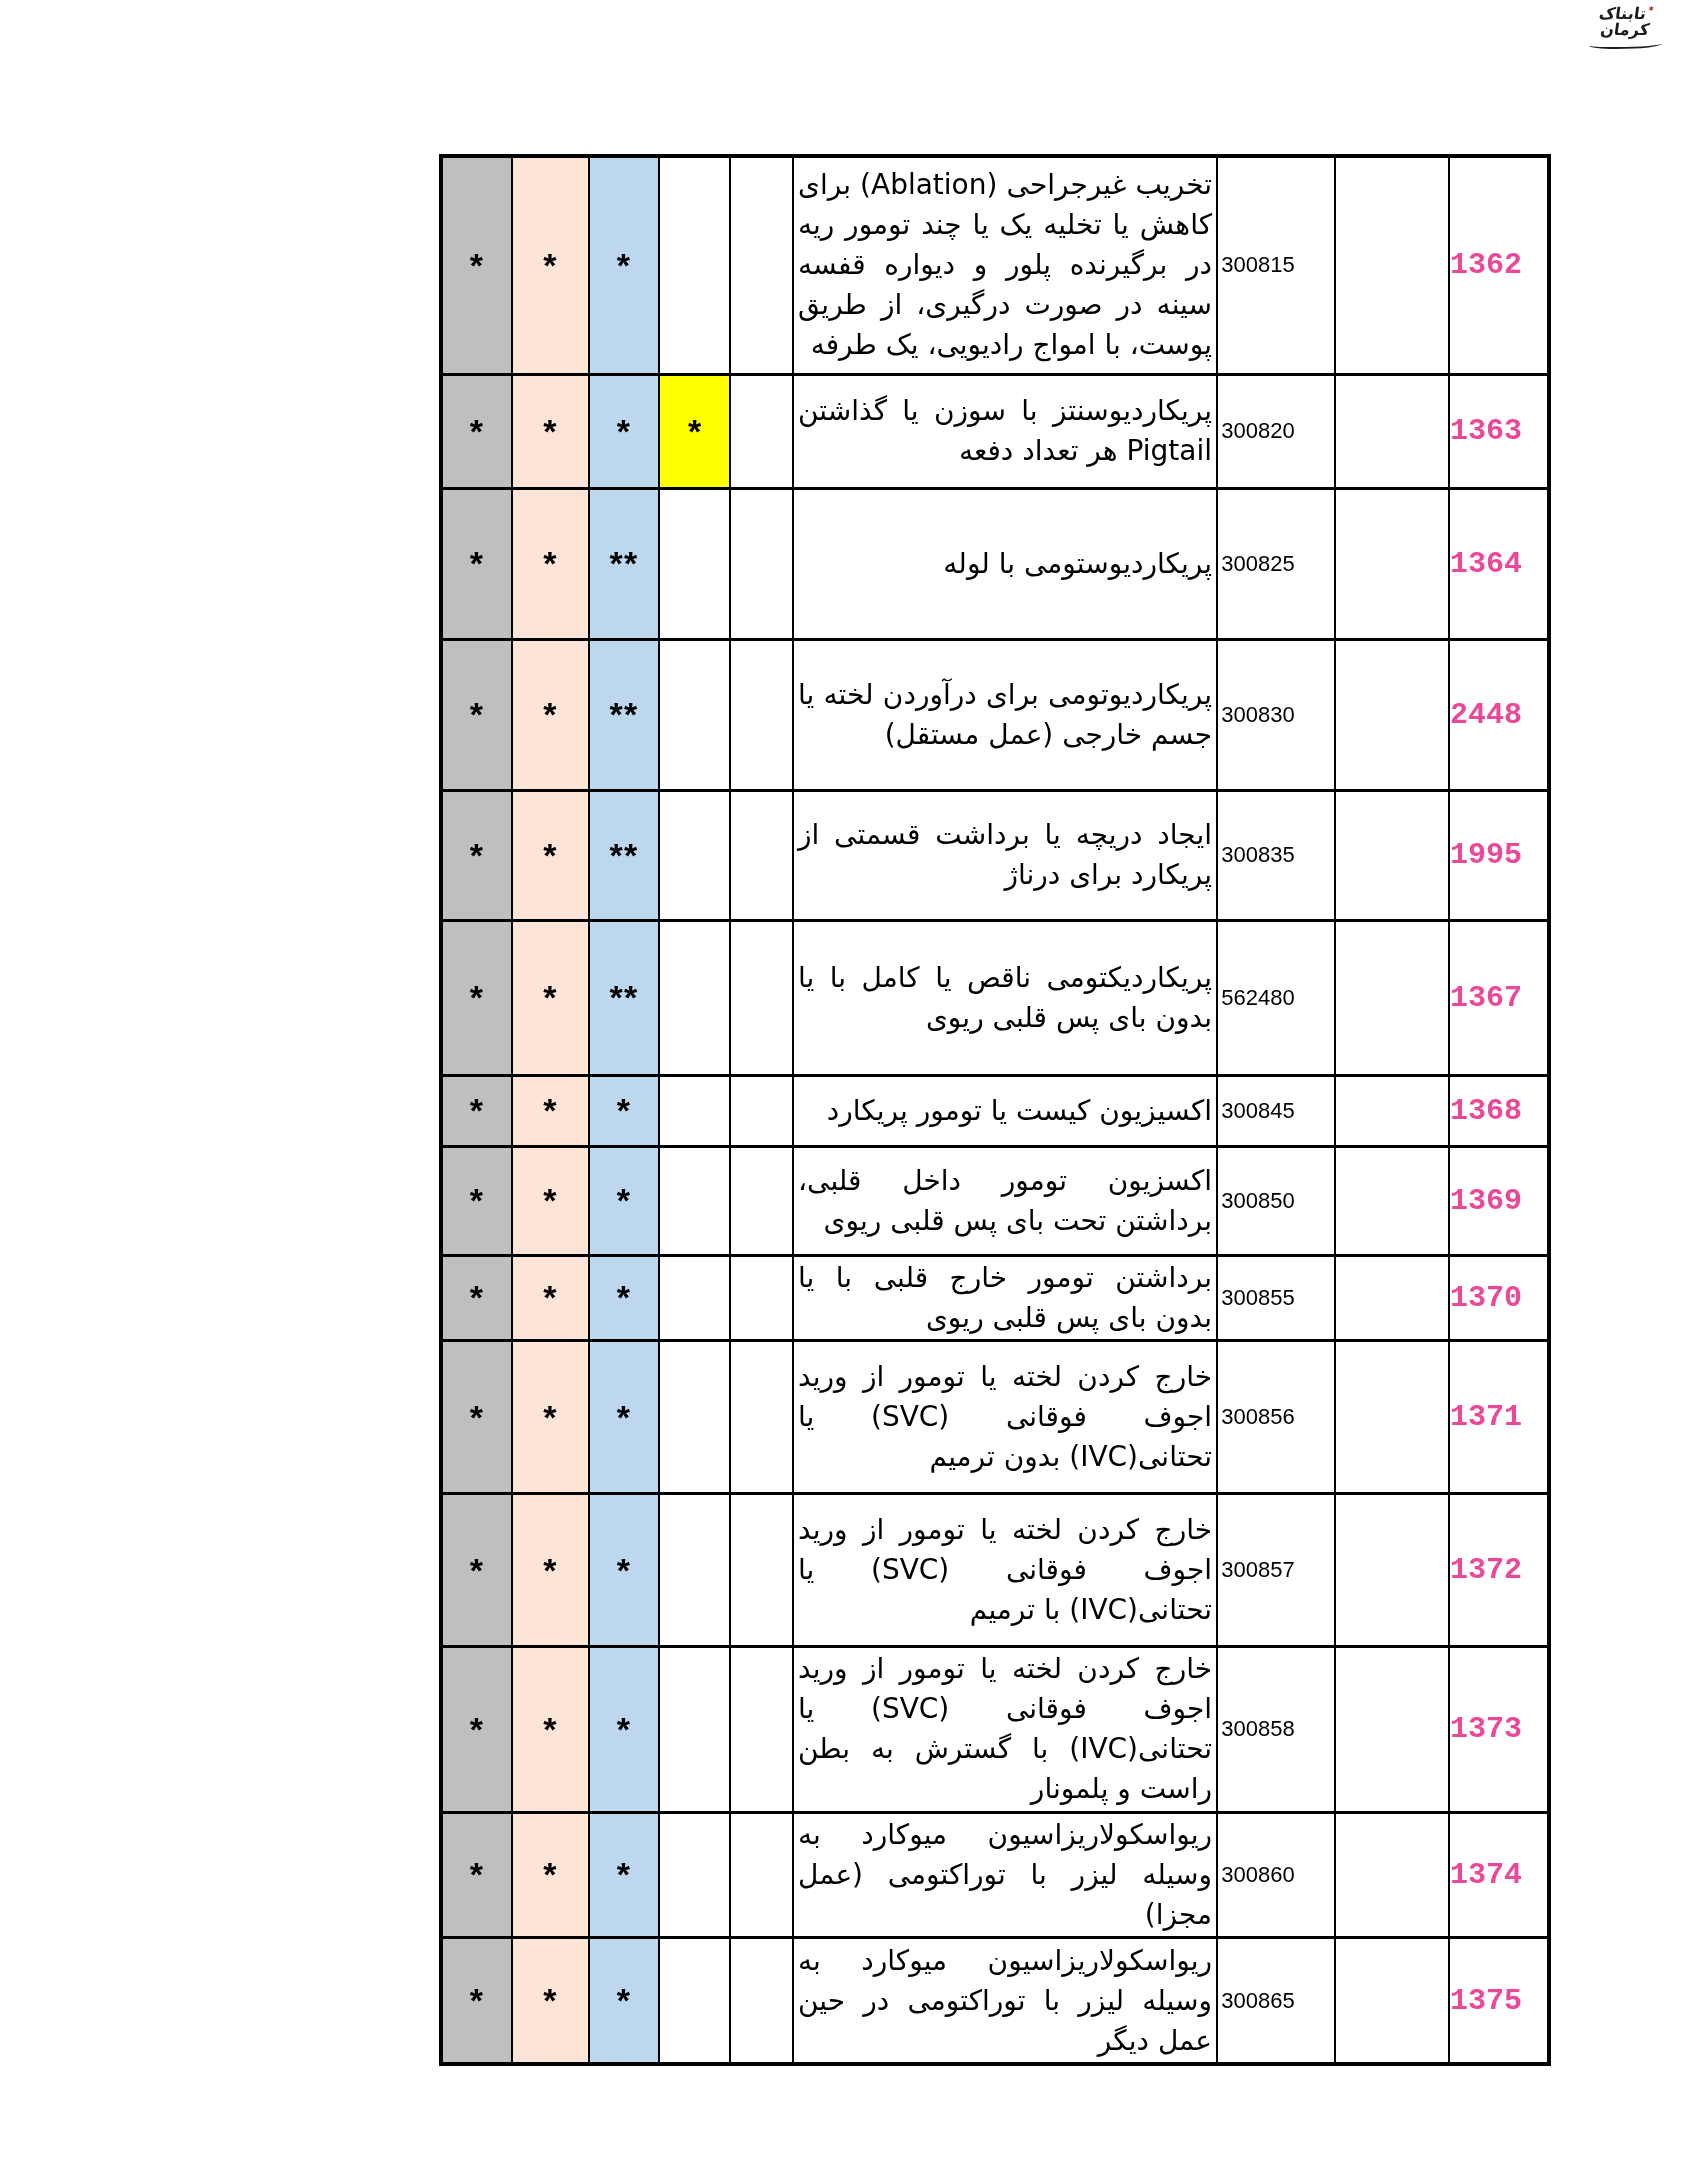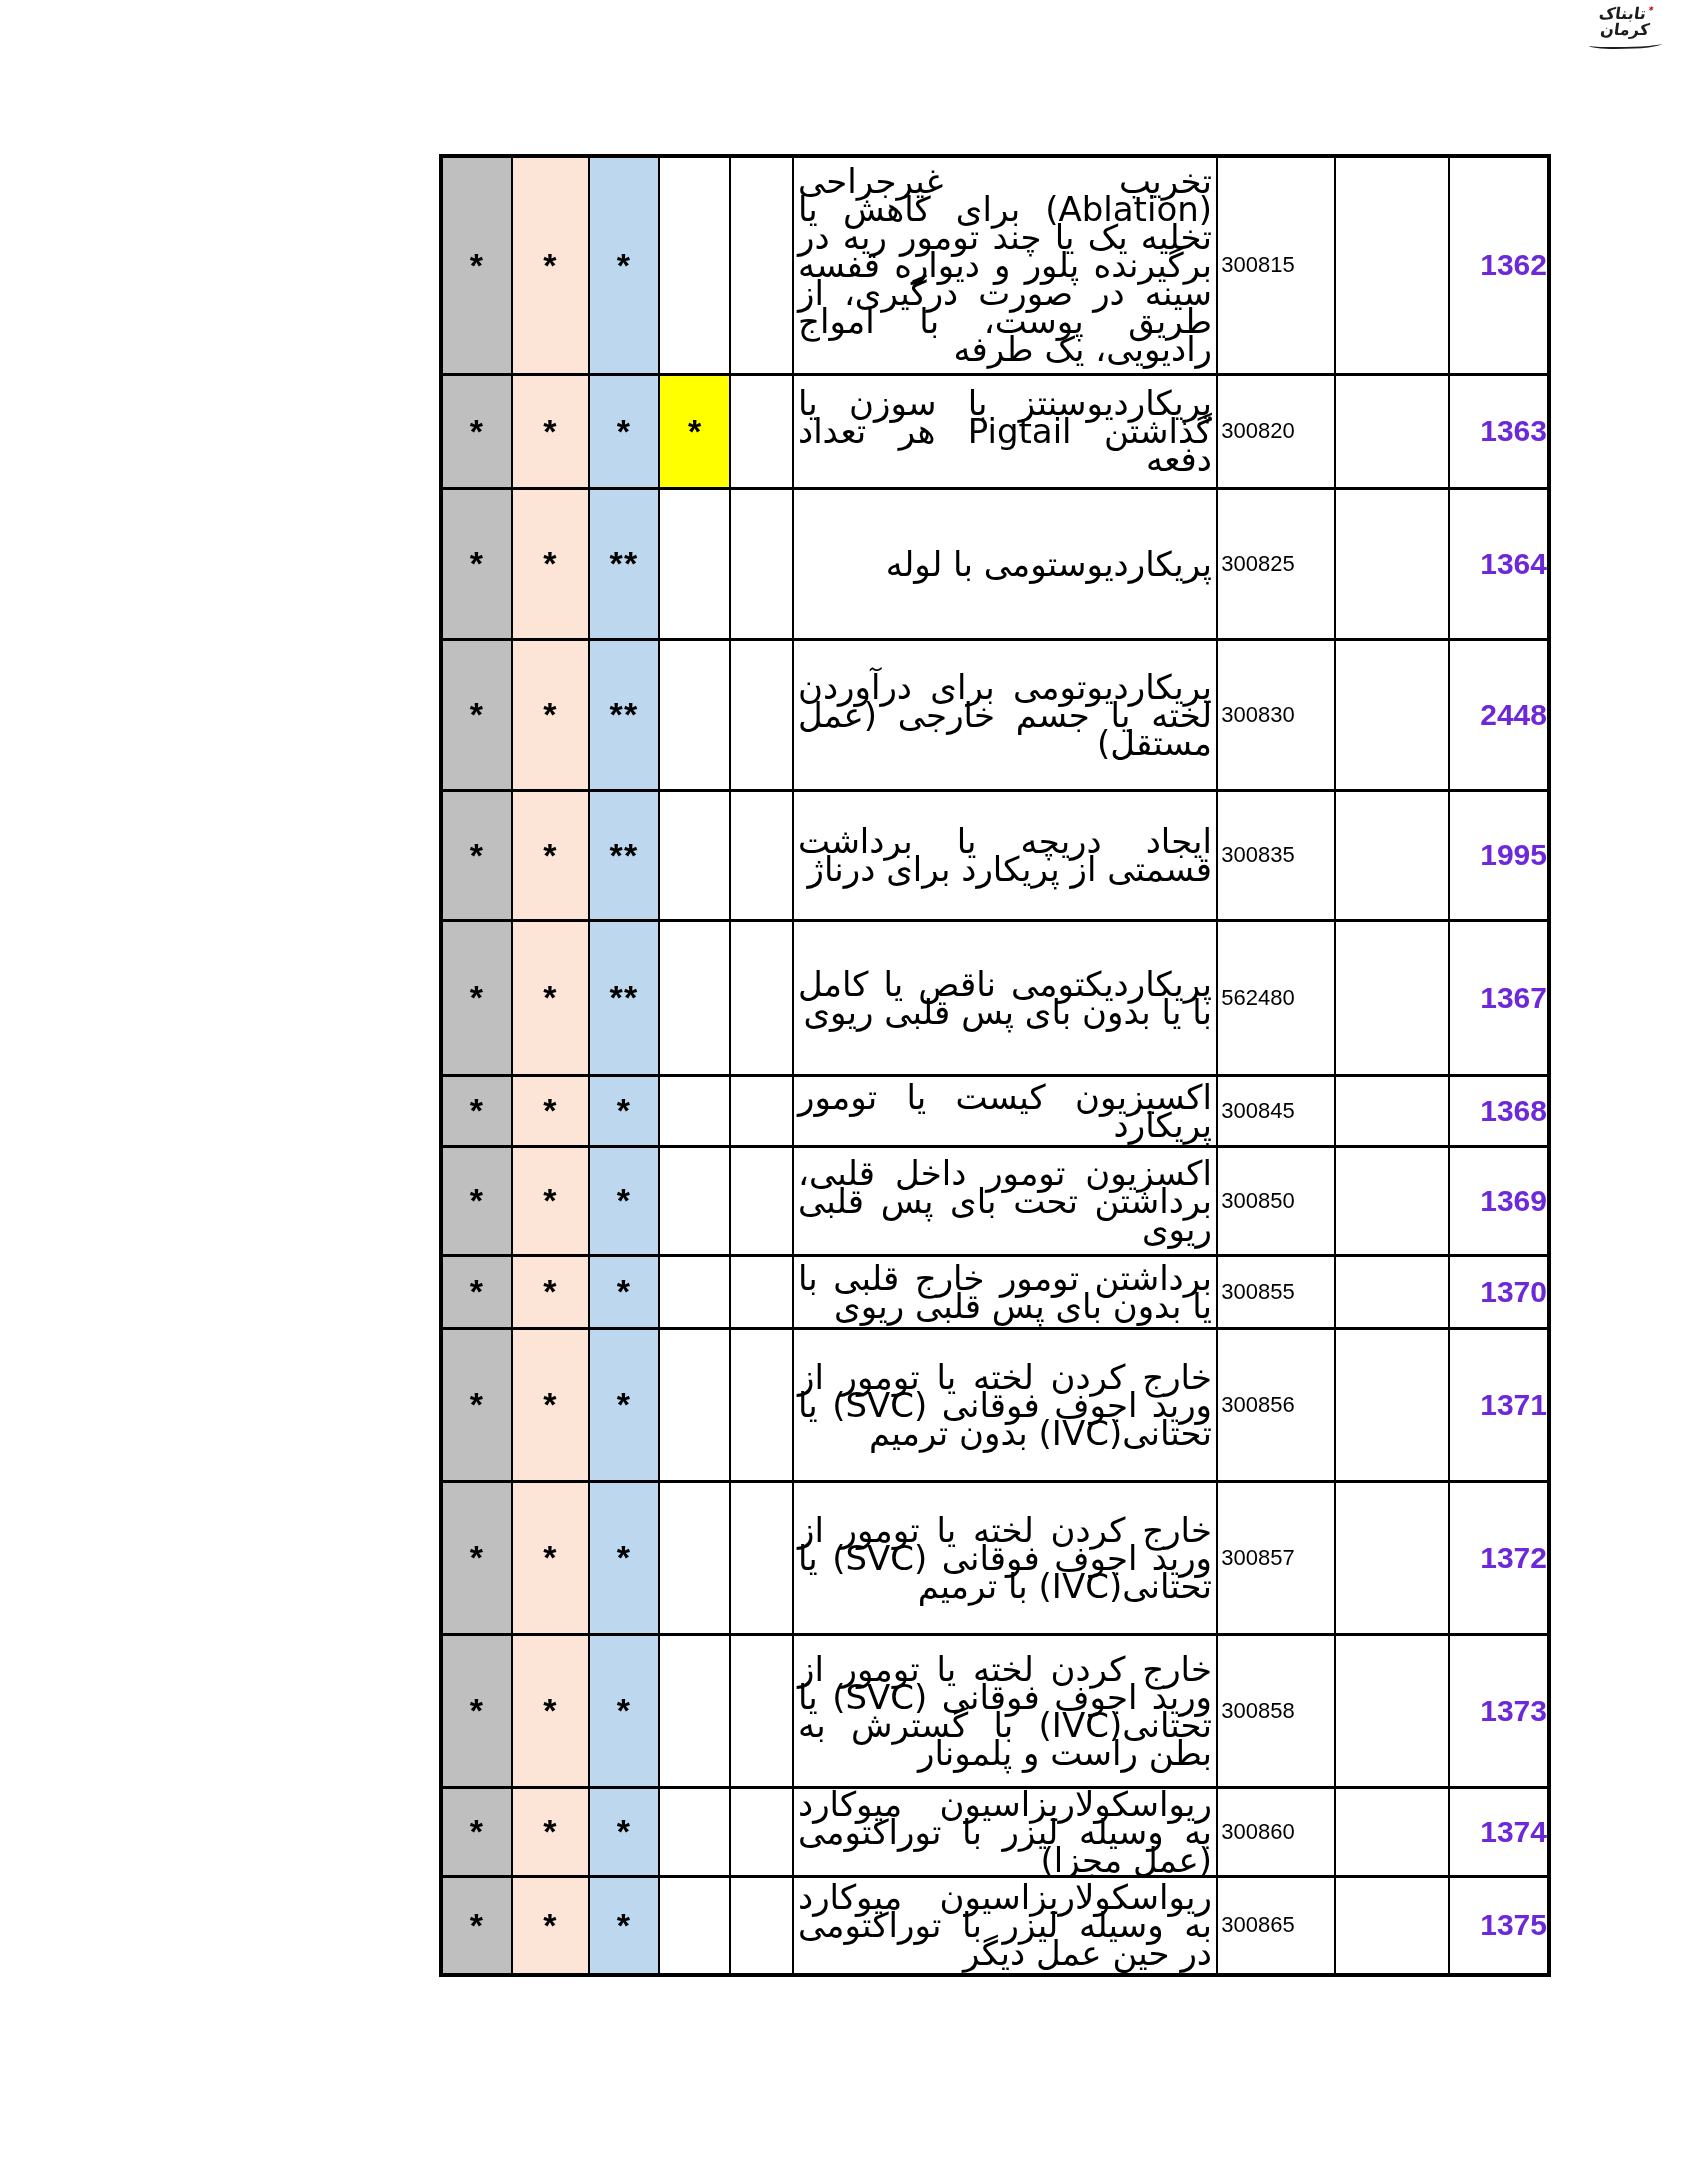"تخریب غیرجراحی (Ablation) برای کاهش" td.desc { font-size: 34px -> 28px; line-height: 28px -> 40px }
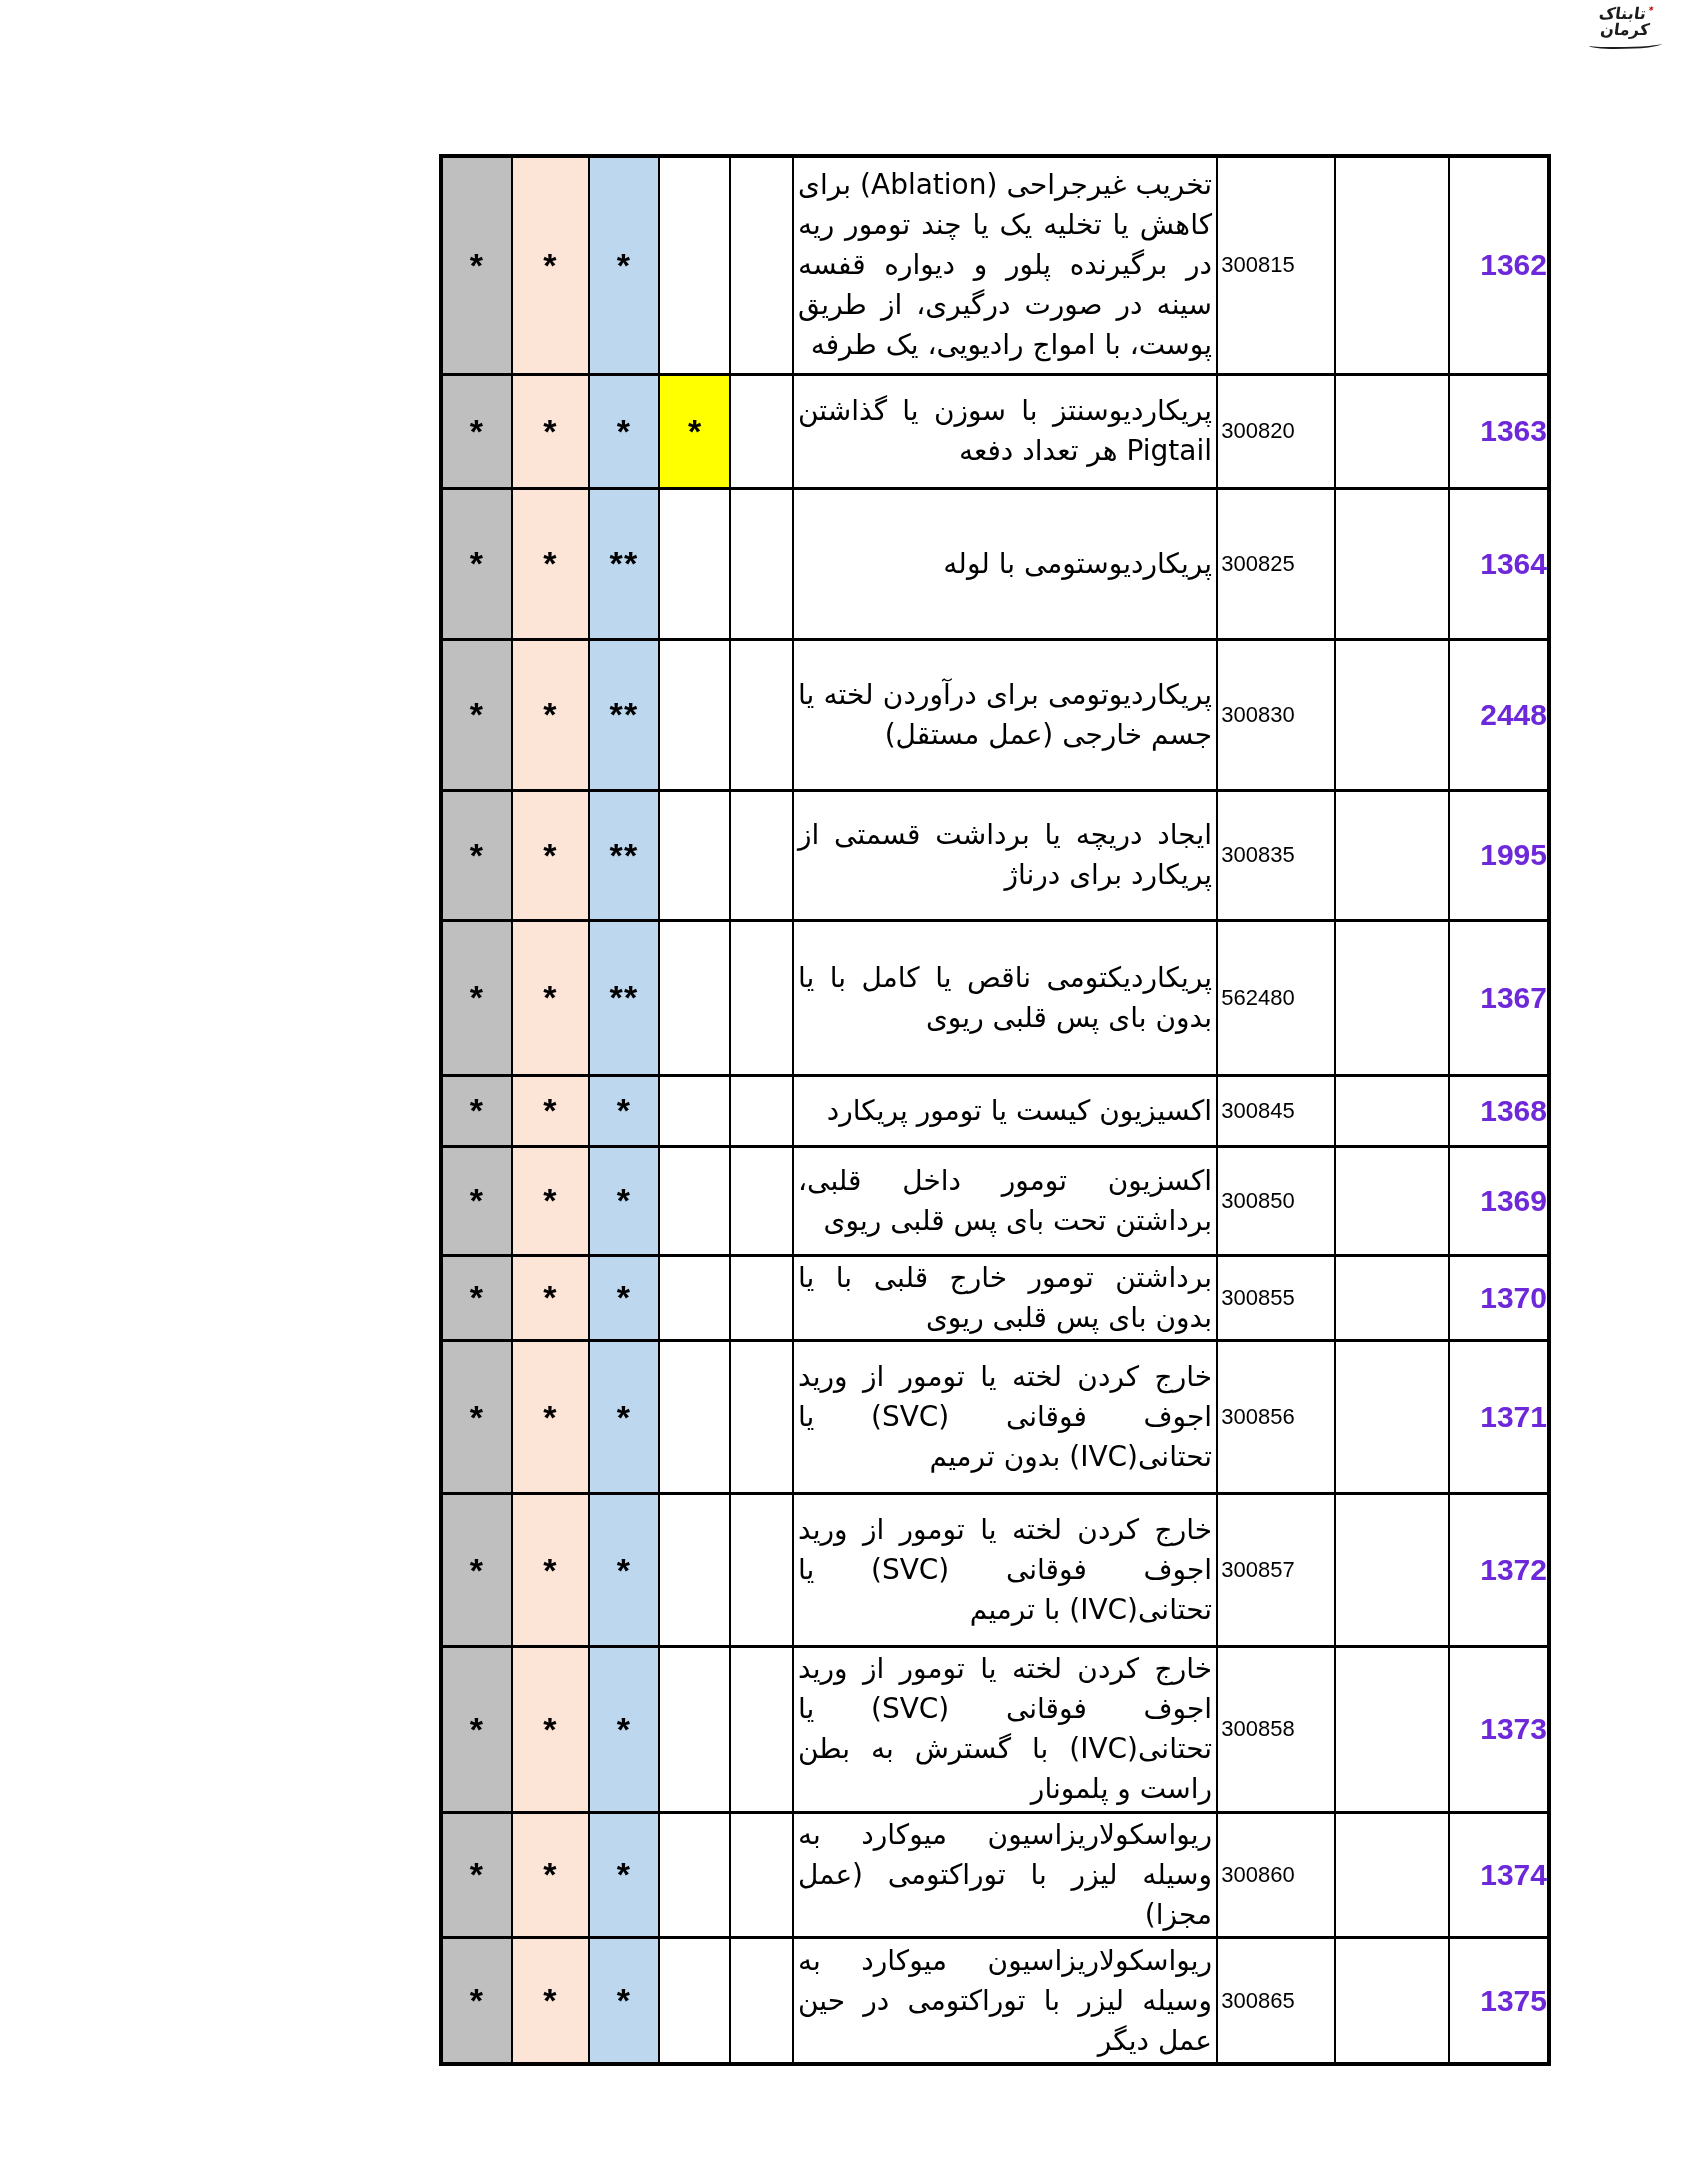"1362" td.rownum { color: #6d28d9 -> #ec4899; font-family: Liberation Sans, sans-serif -> Liberation Mono, monospace; text-align: right -> left }
